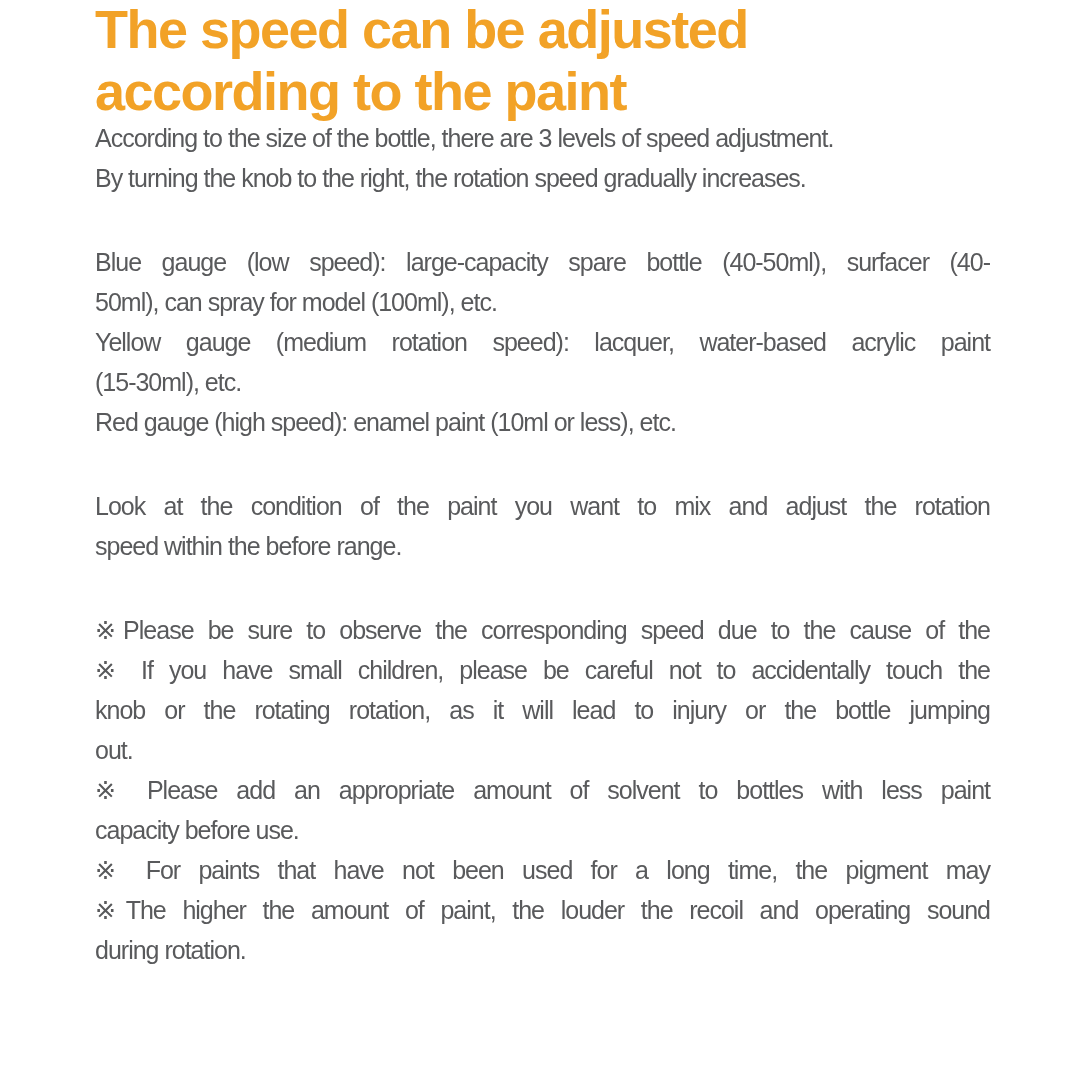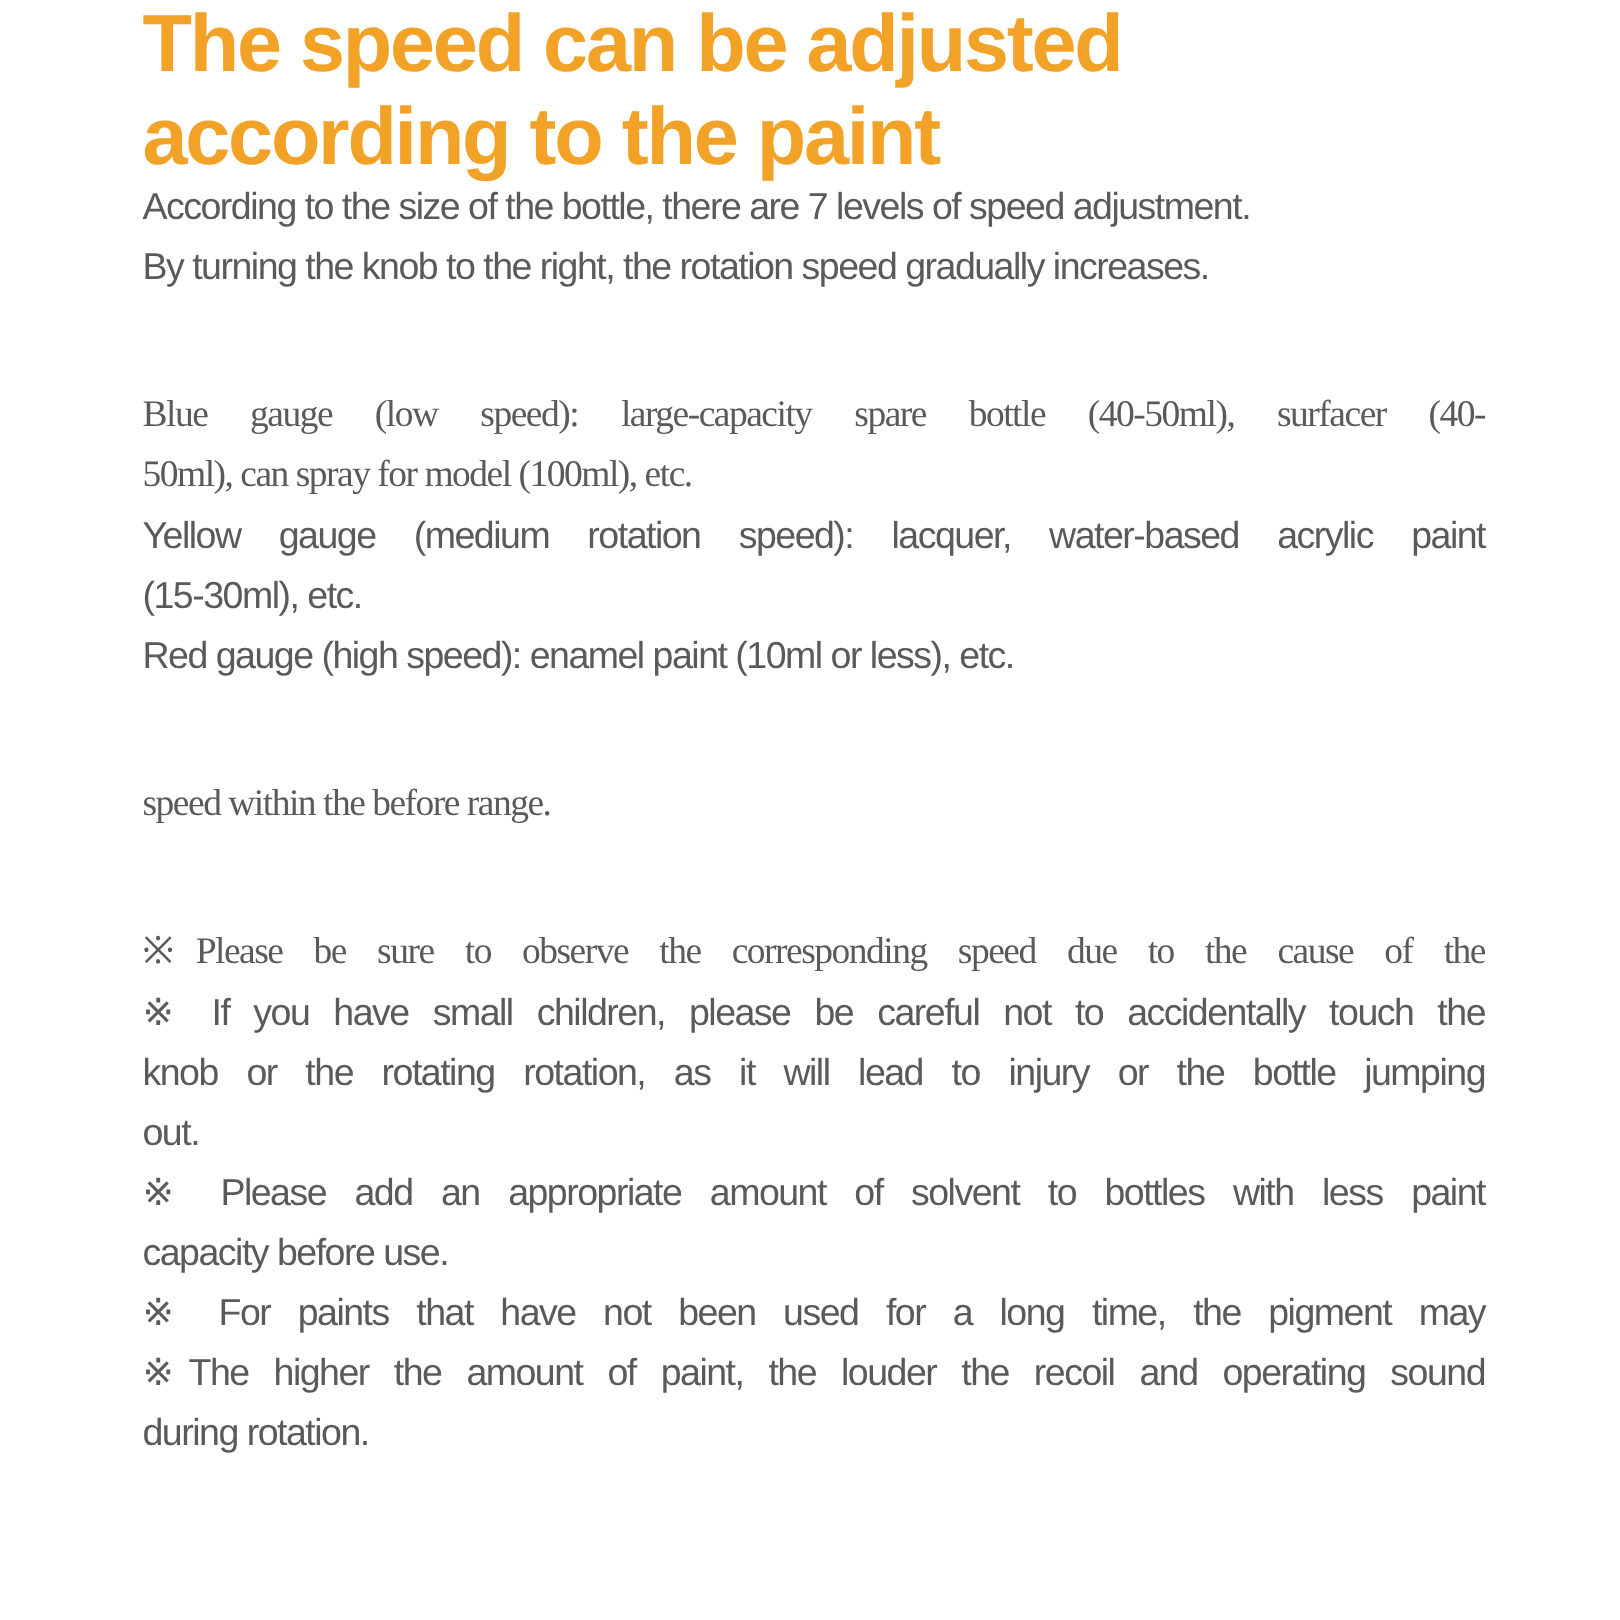"According to the size of" div.line { text: 7 -> 3 }
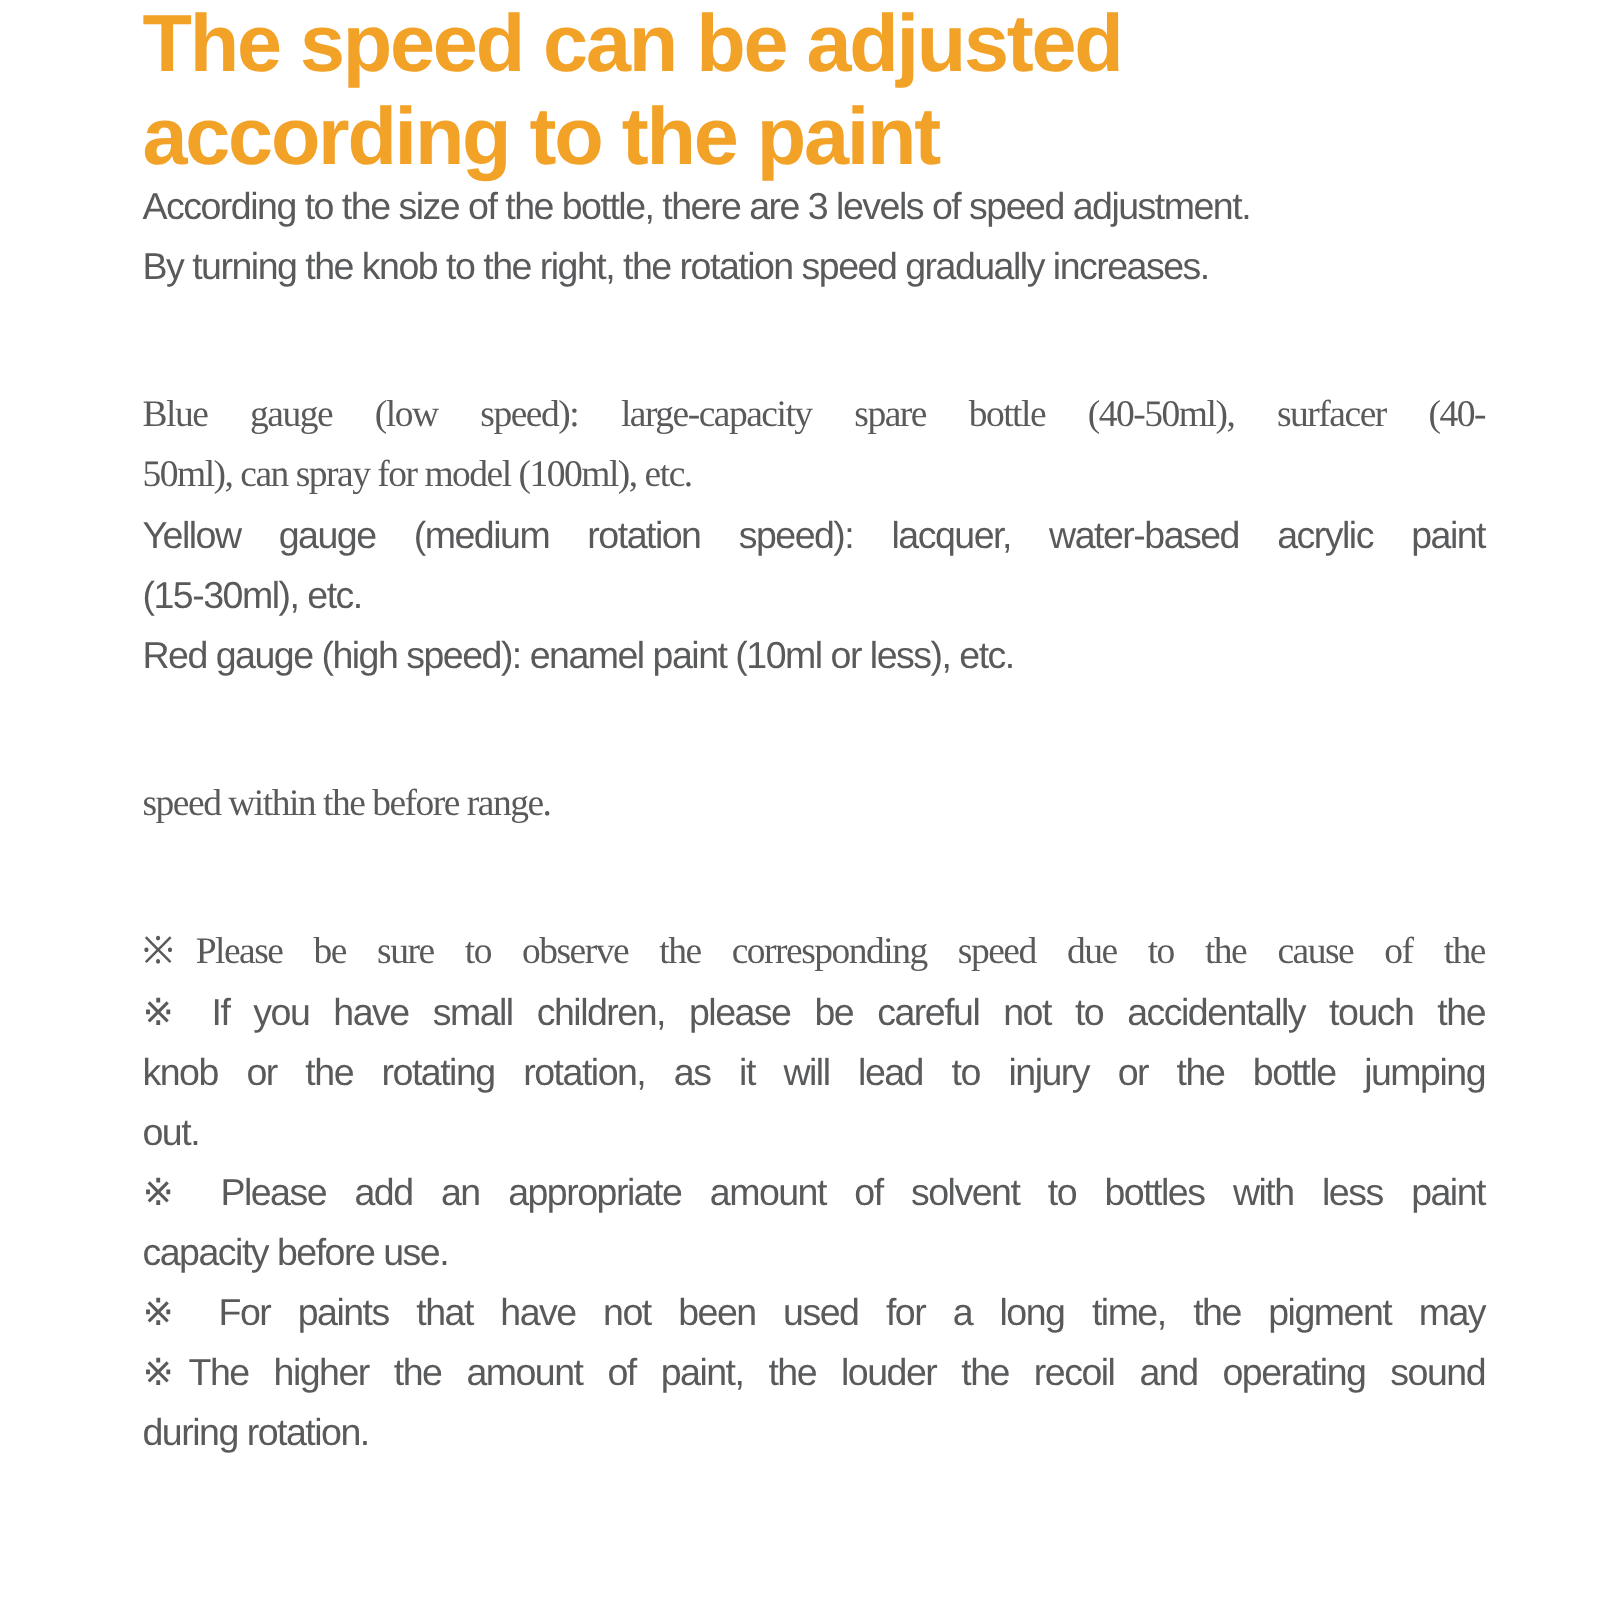"Blue gauge (low speed): large-capacity" .para.gap { font-family: Liberation Serif, serif -> none; margin-top: 59px -> 44px }
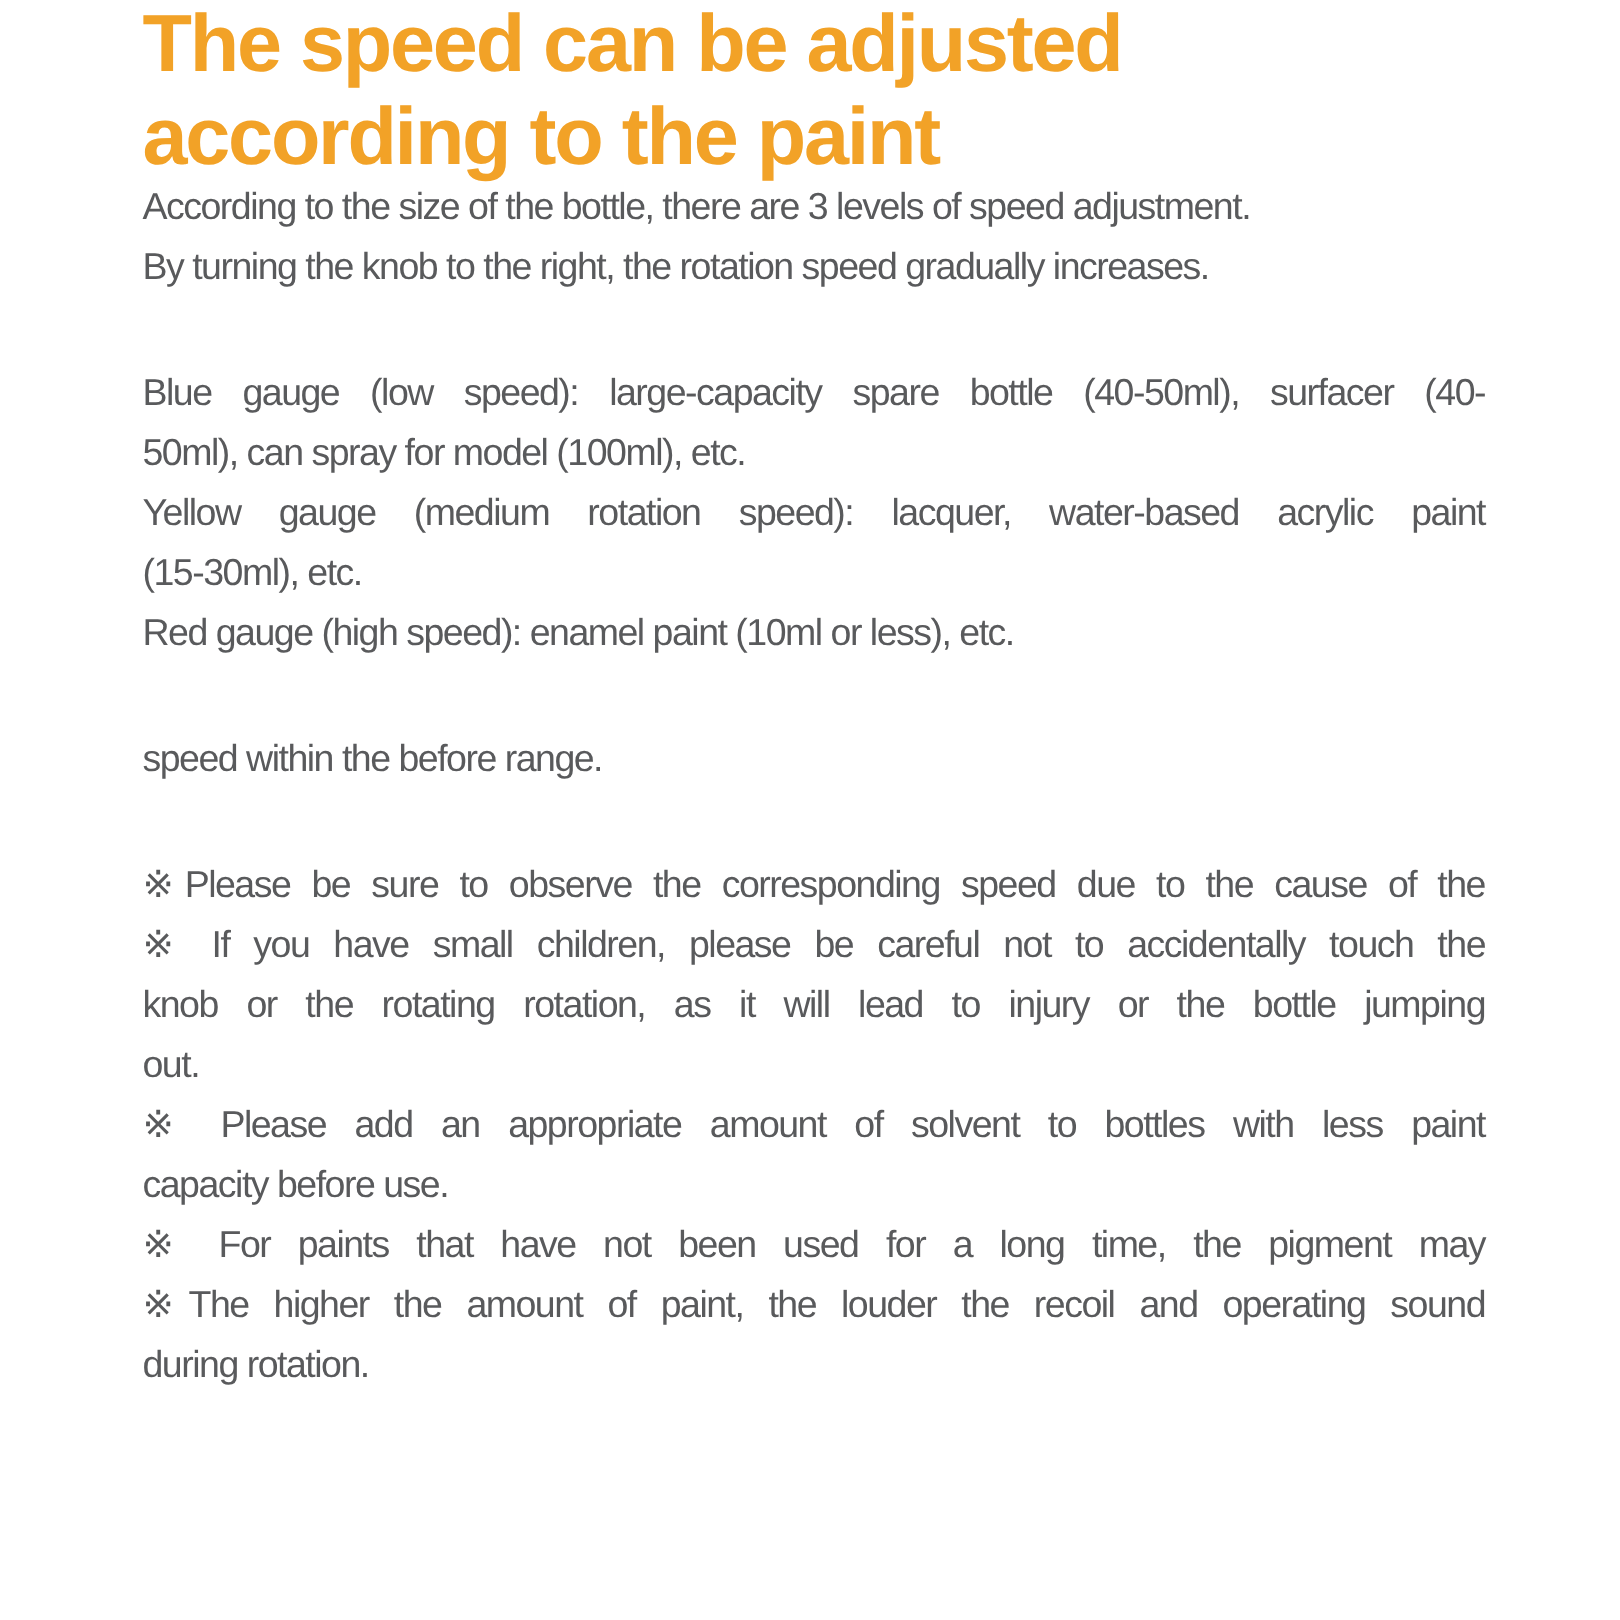"Look at the condition of" div.line { html: none -> <div>Look at the condition of the paint you want to mix and adjust the rotation</div> }
